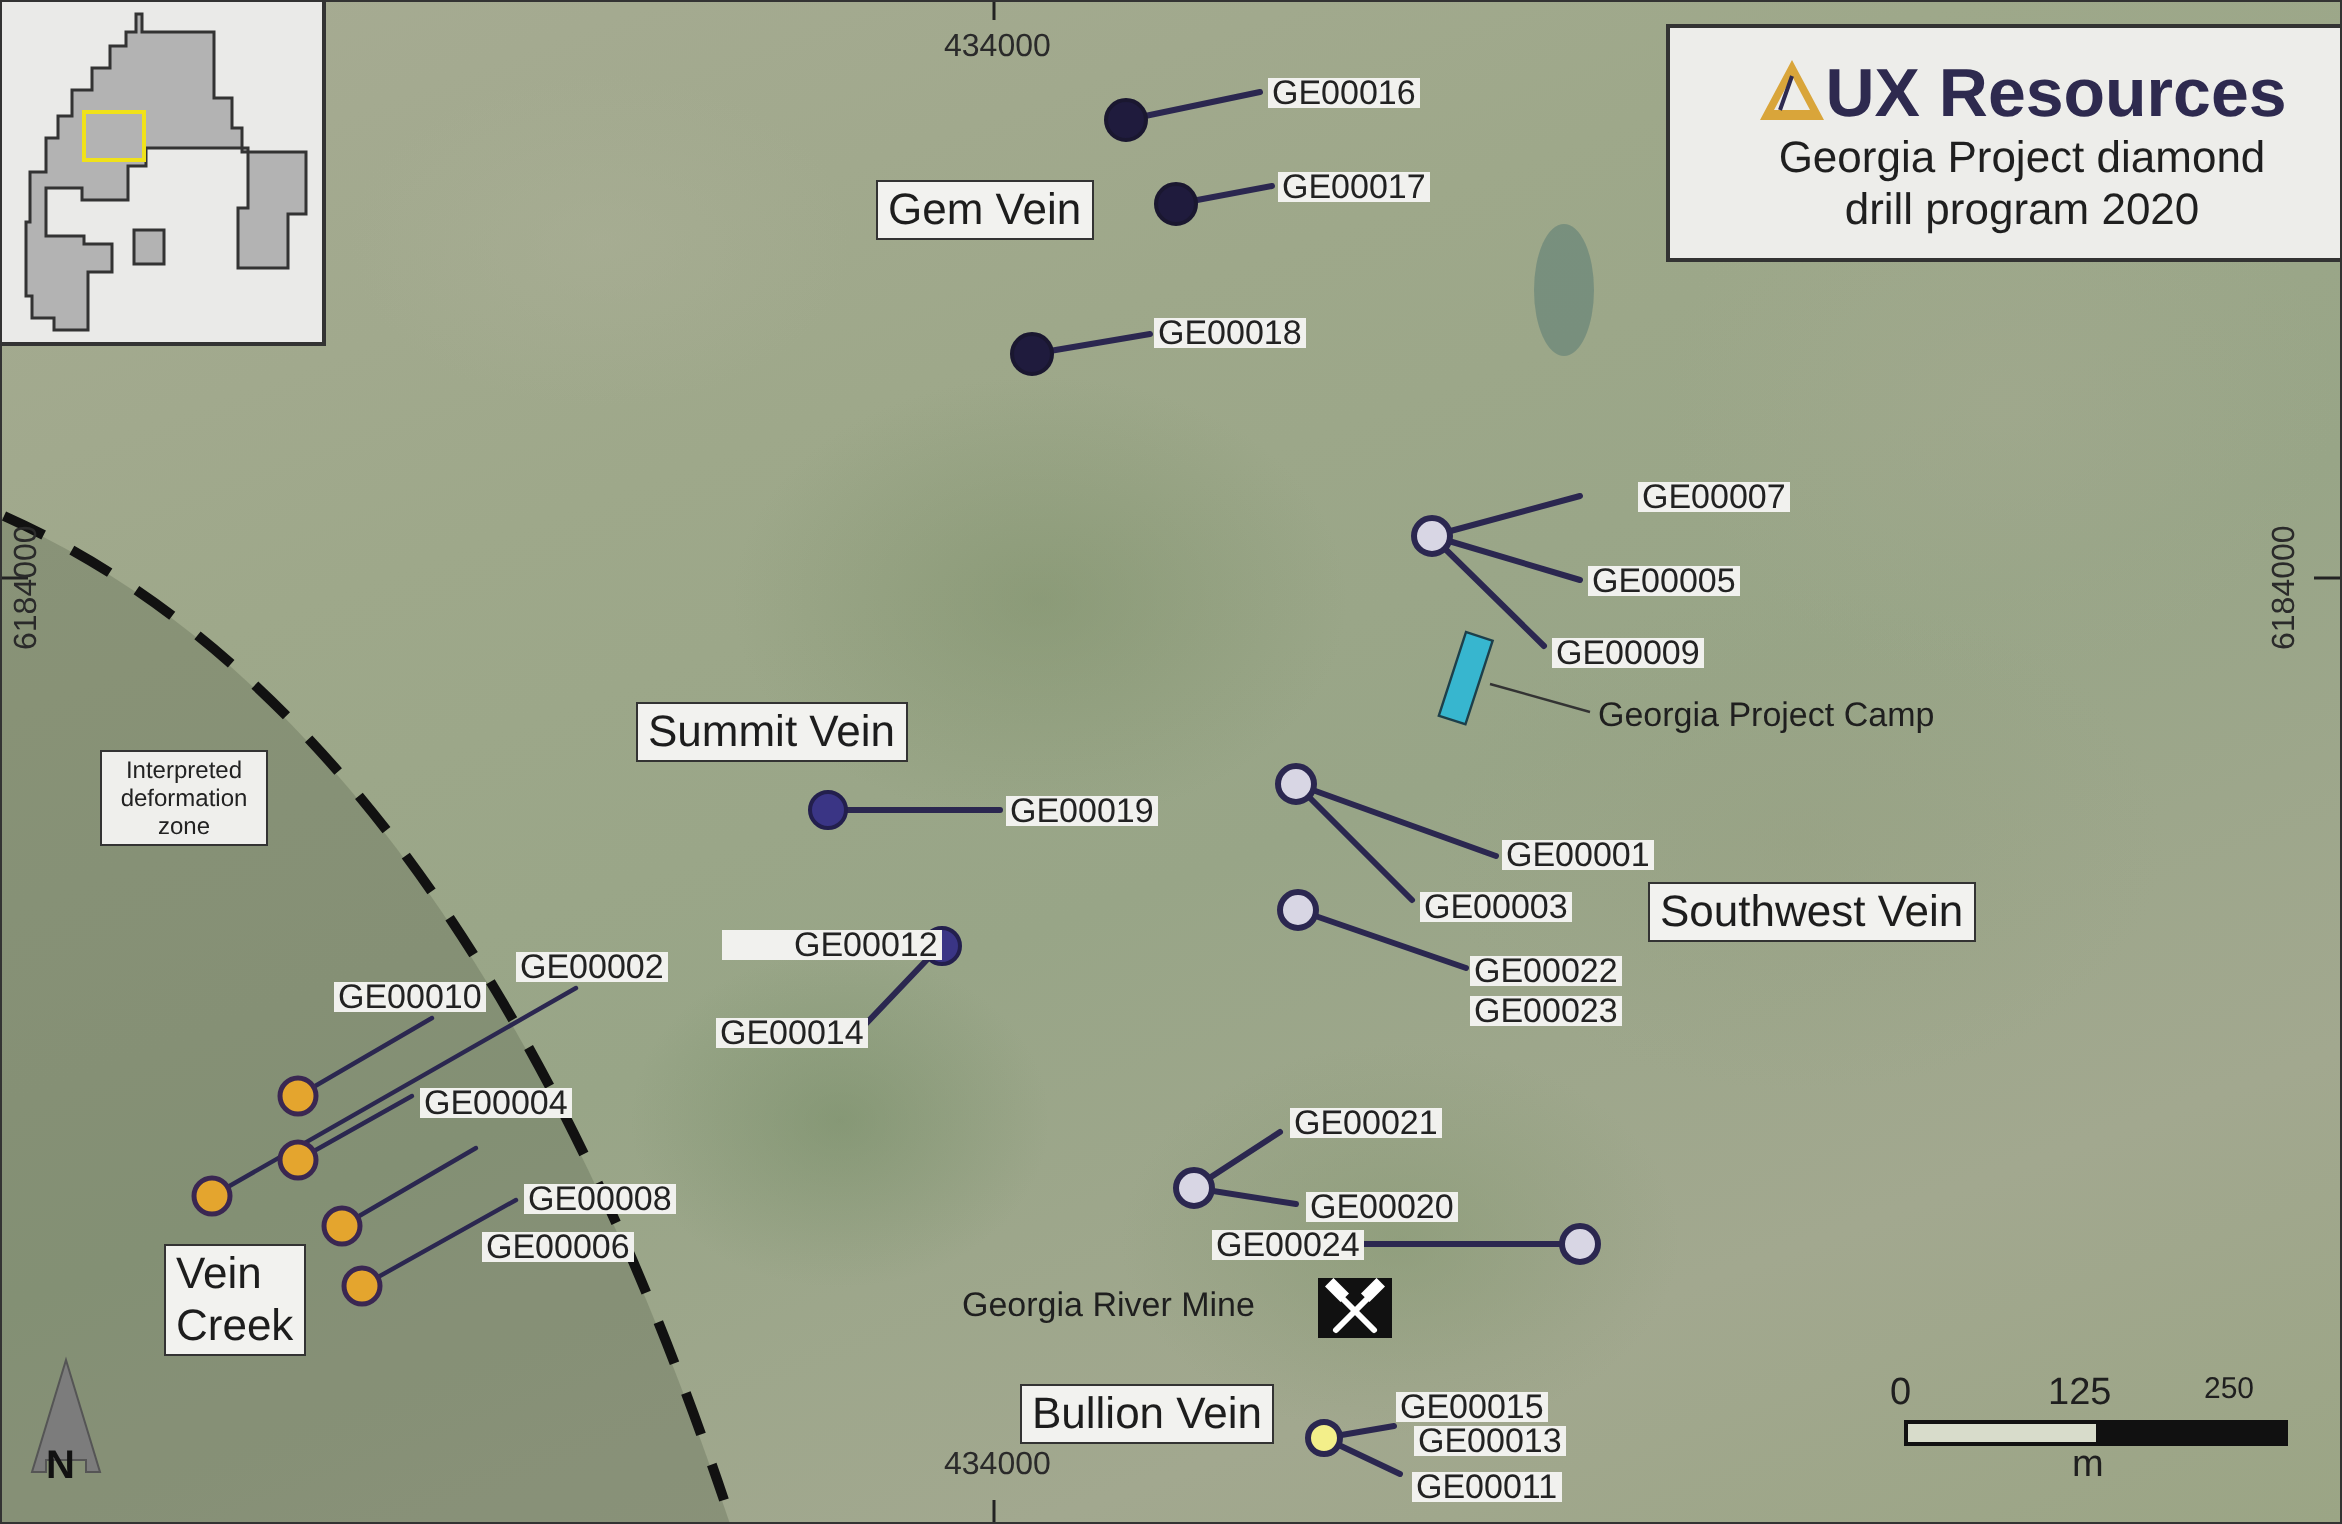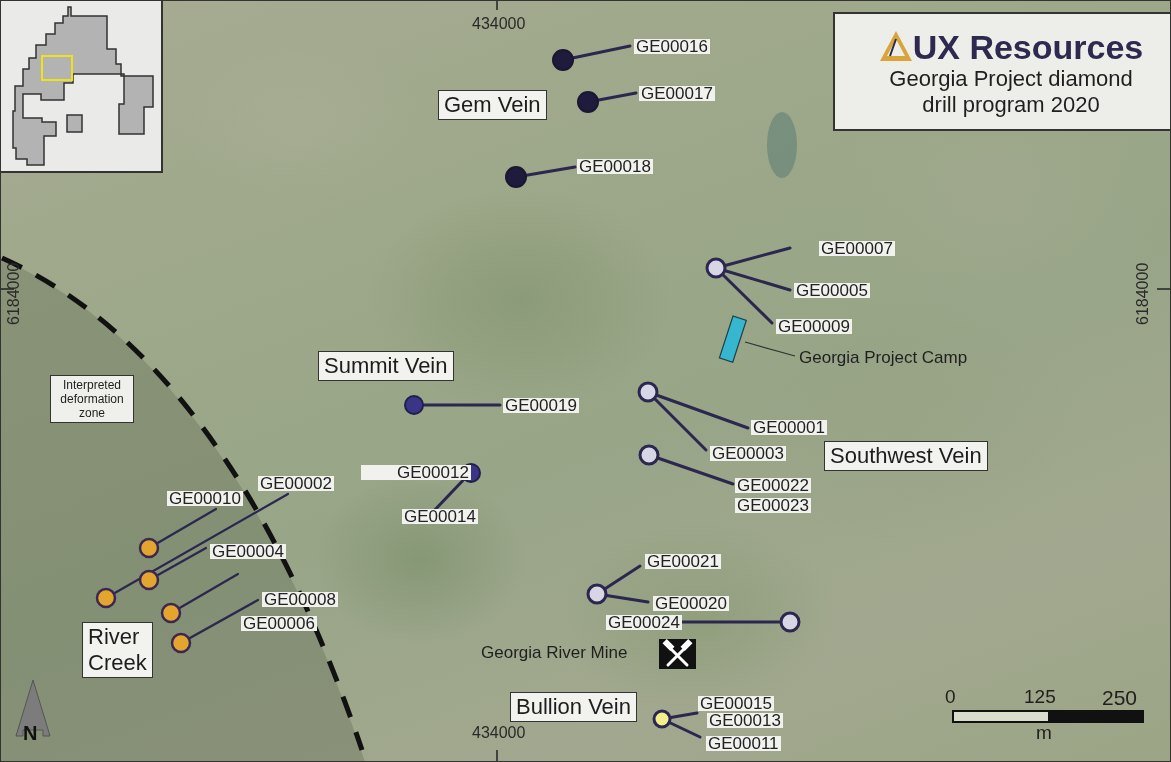"GE00014" div.lbl { margin-left: 44px -> none }
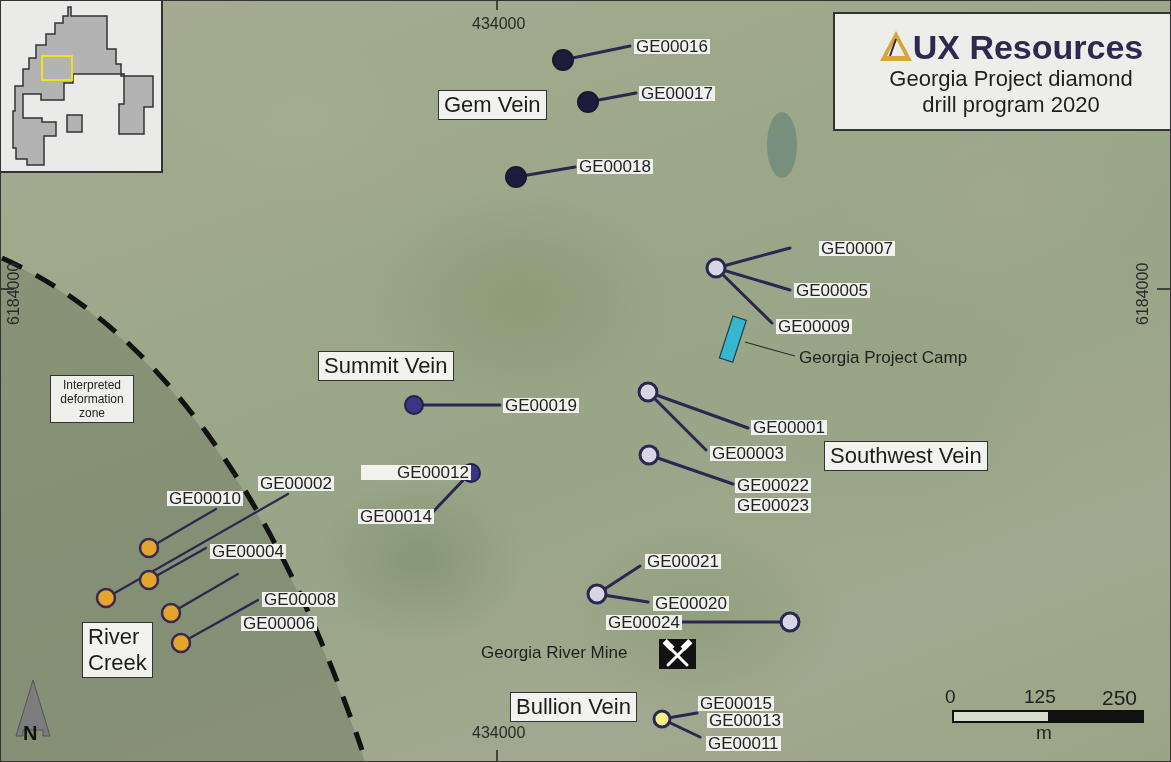"River" div { text: River -> Vein }
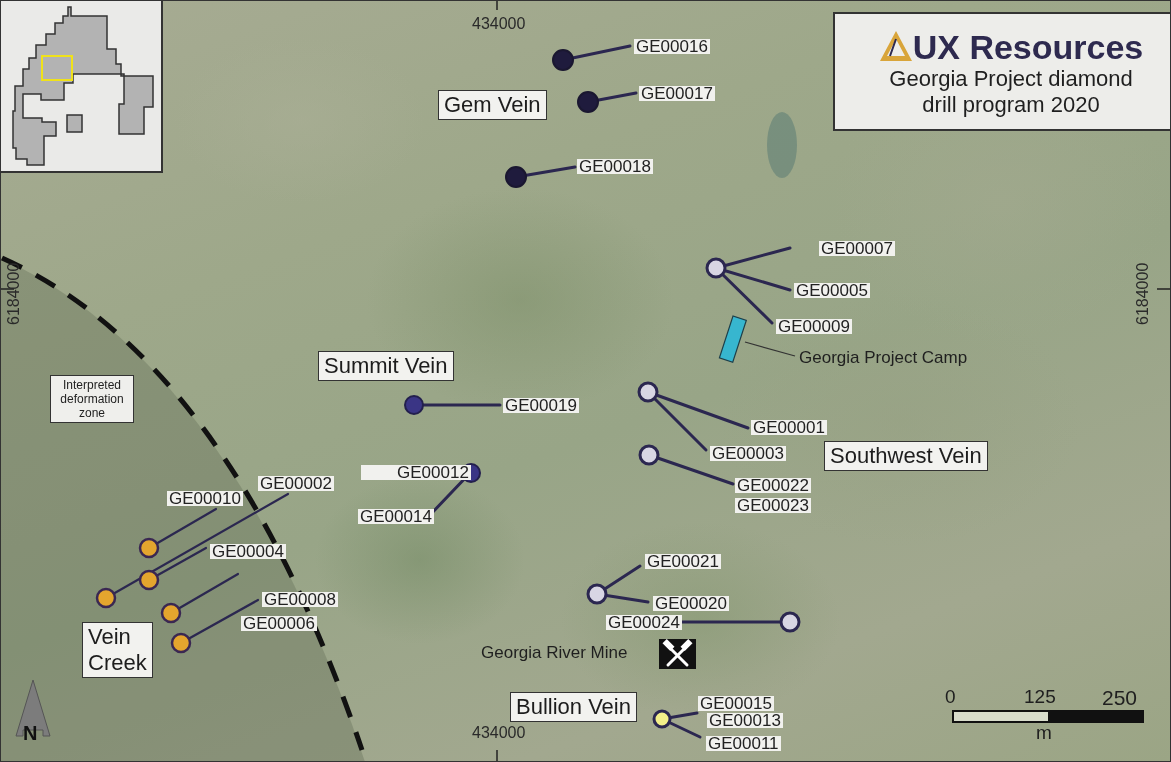"250" span { font-size: 21px -> 15px }
